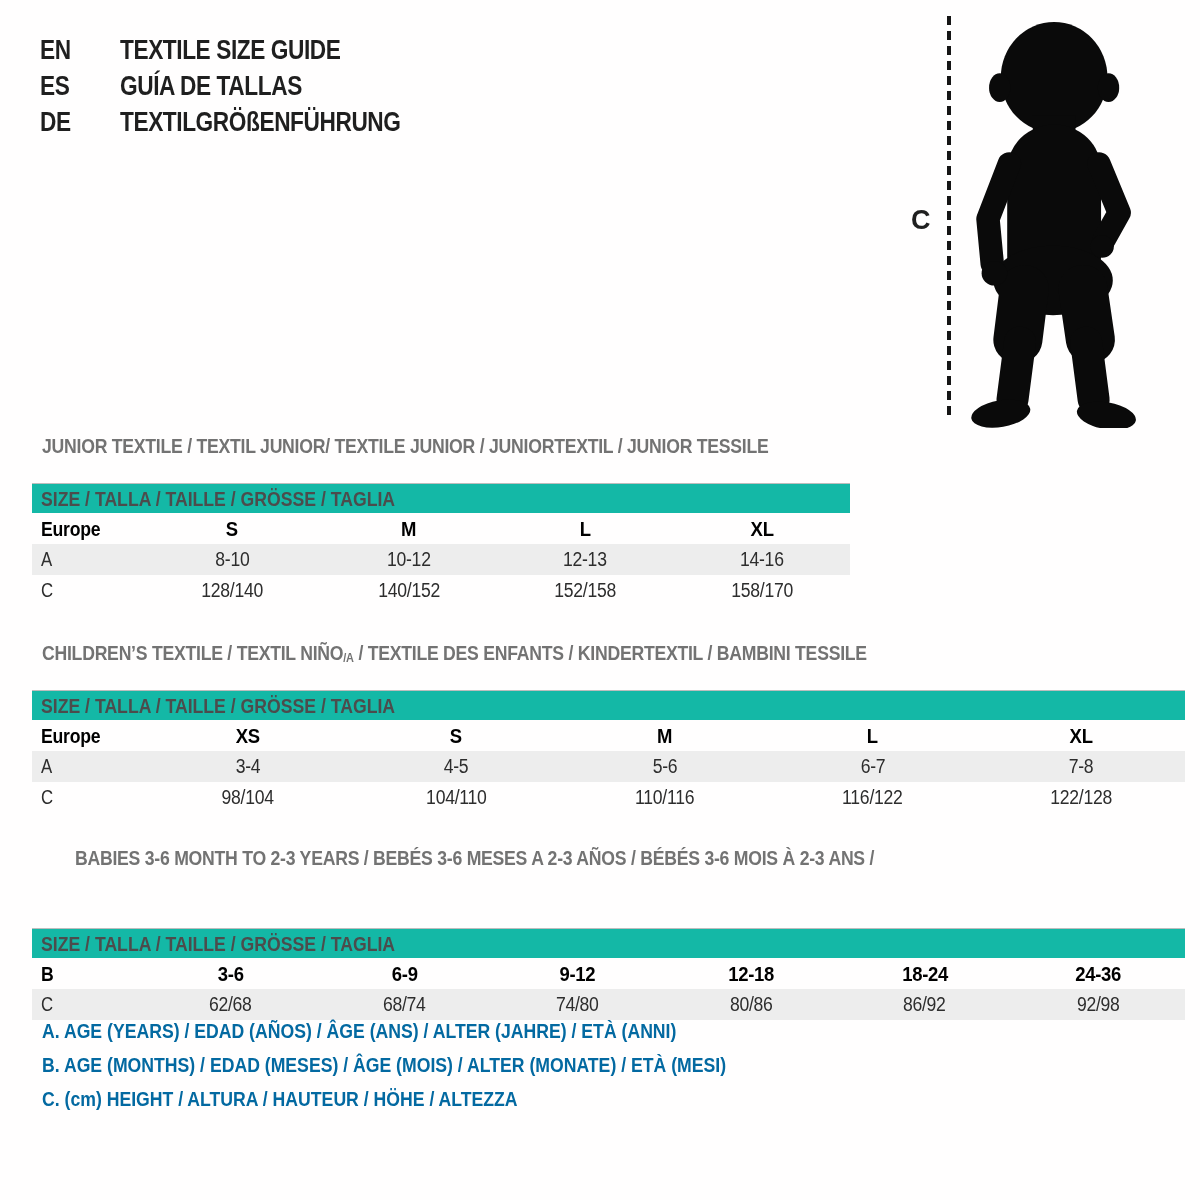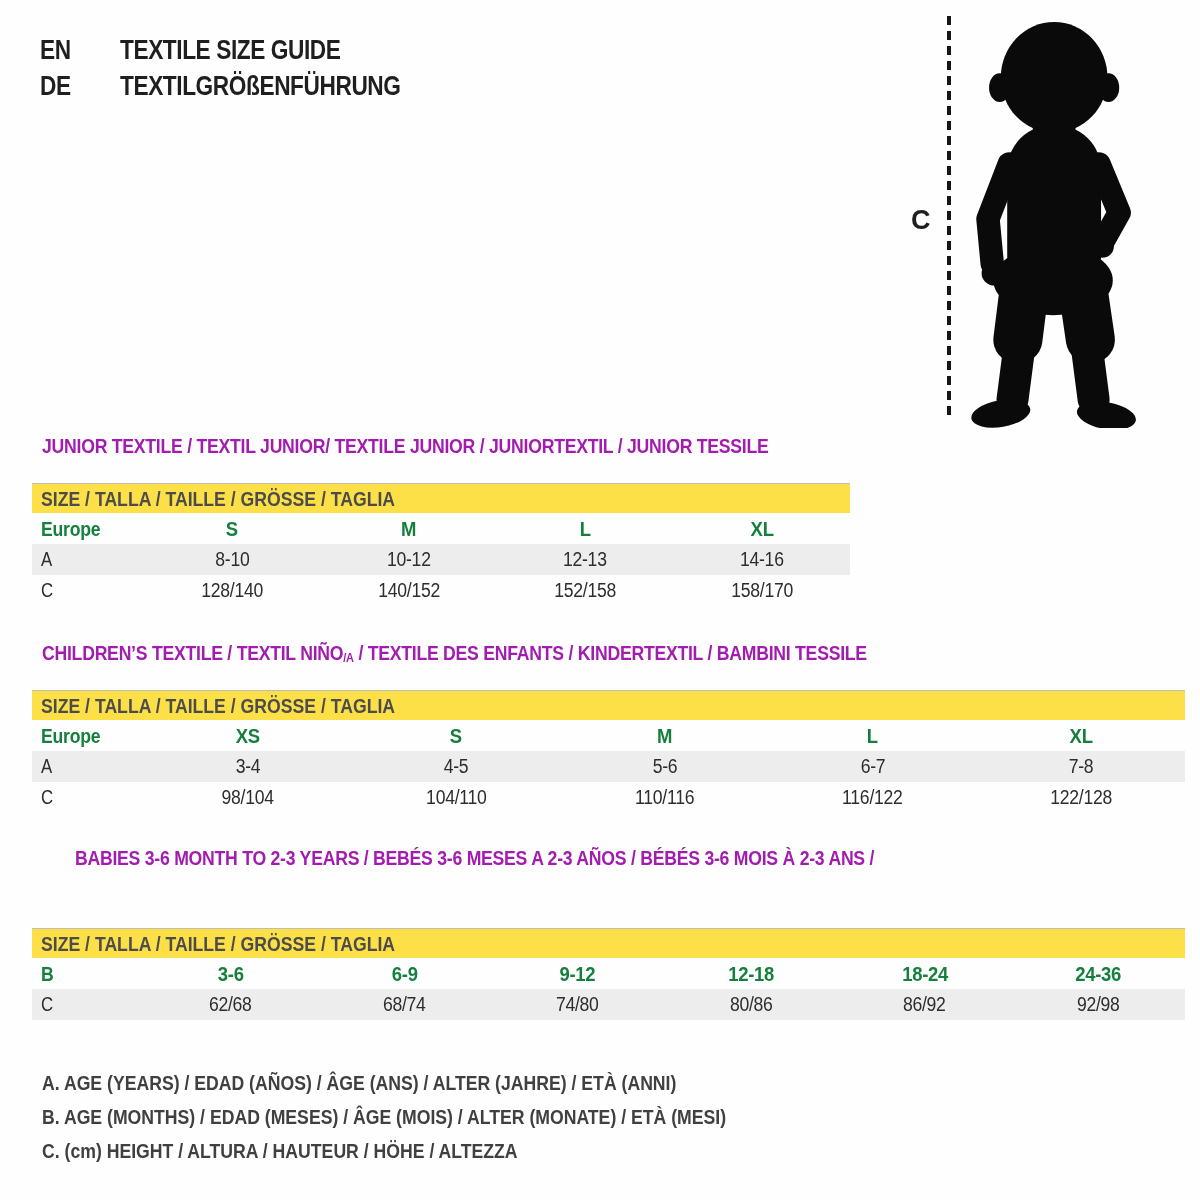"ES" div.lang-row { html: none -> <div> <span><span>ES</span></span> <span>GUÍA DE TALLAS</span> </div> }
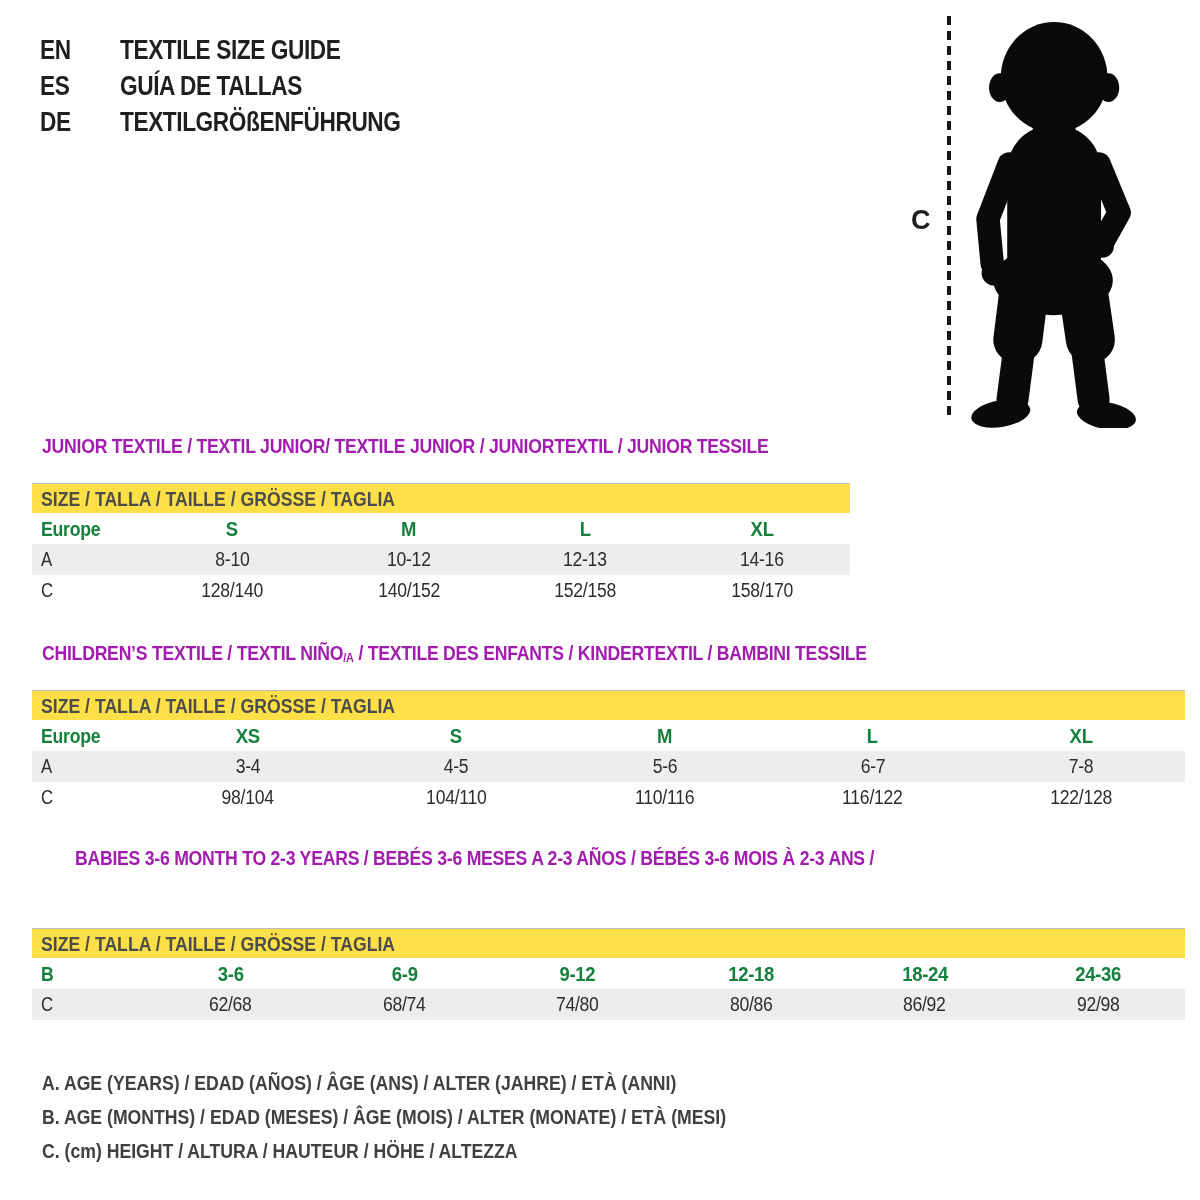"JUNIOR TEXTILE / TEXTIL JUNIOR/" .sec-title { color: #a21caf -> #737373 }
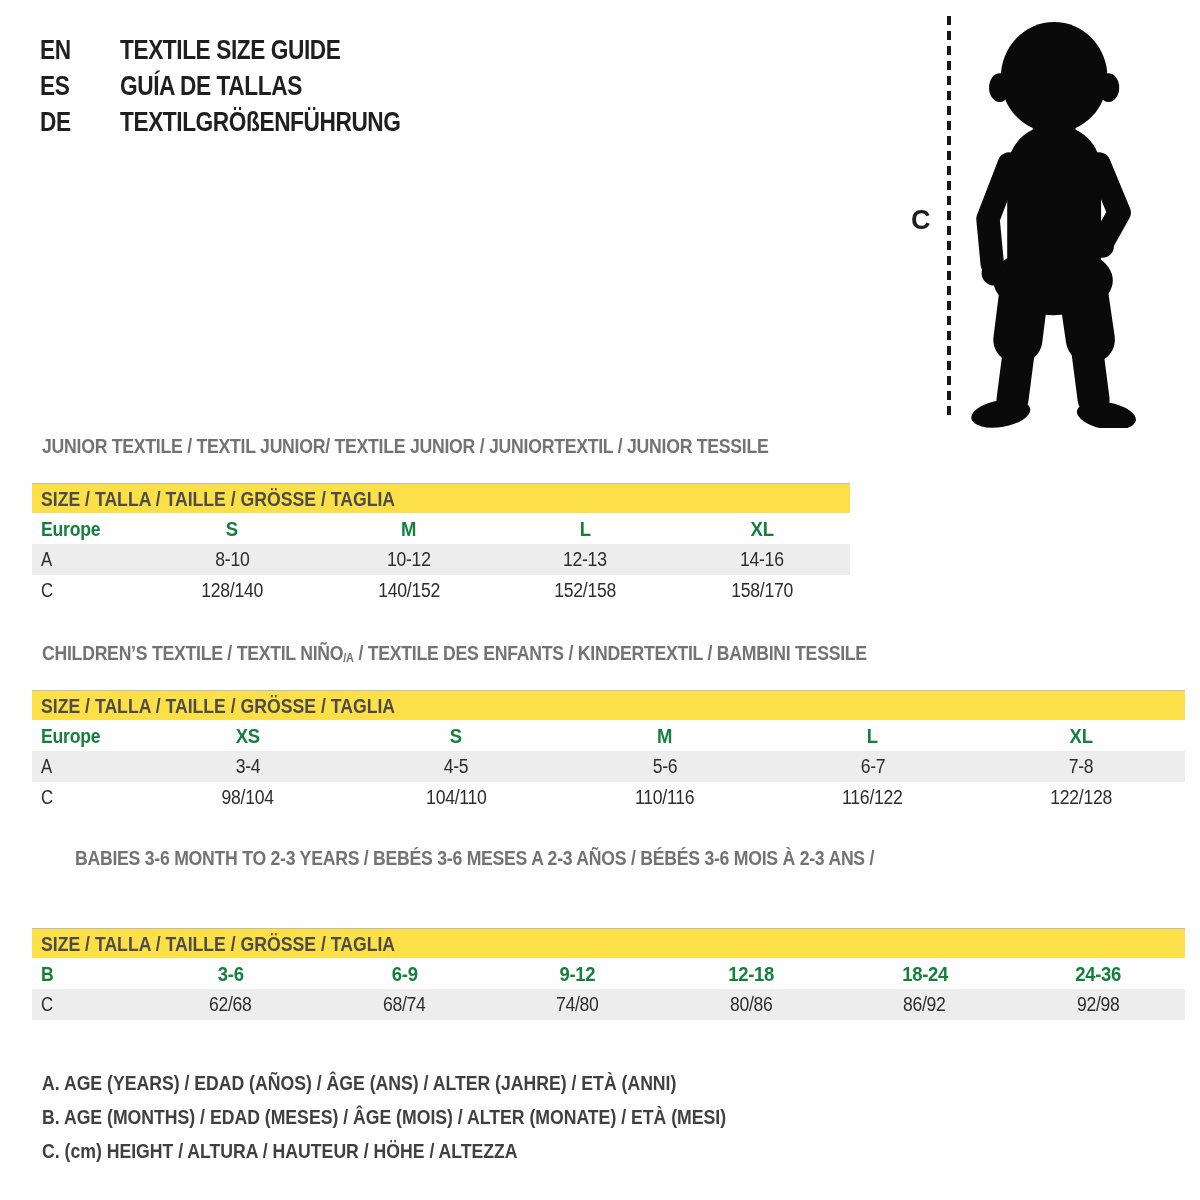"SIZE / TALLA / TAILLE" .band { background: #fde047 -> #14b8a6 }
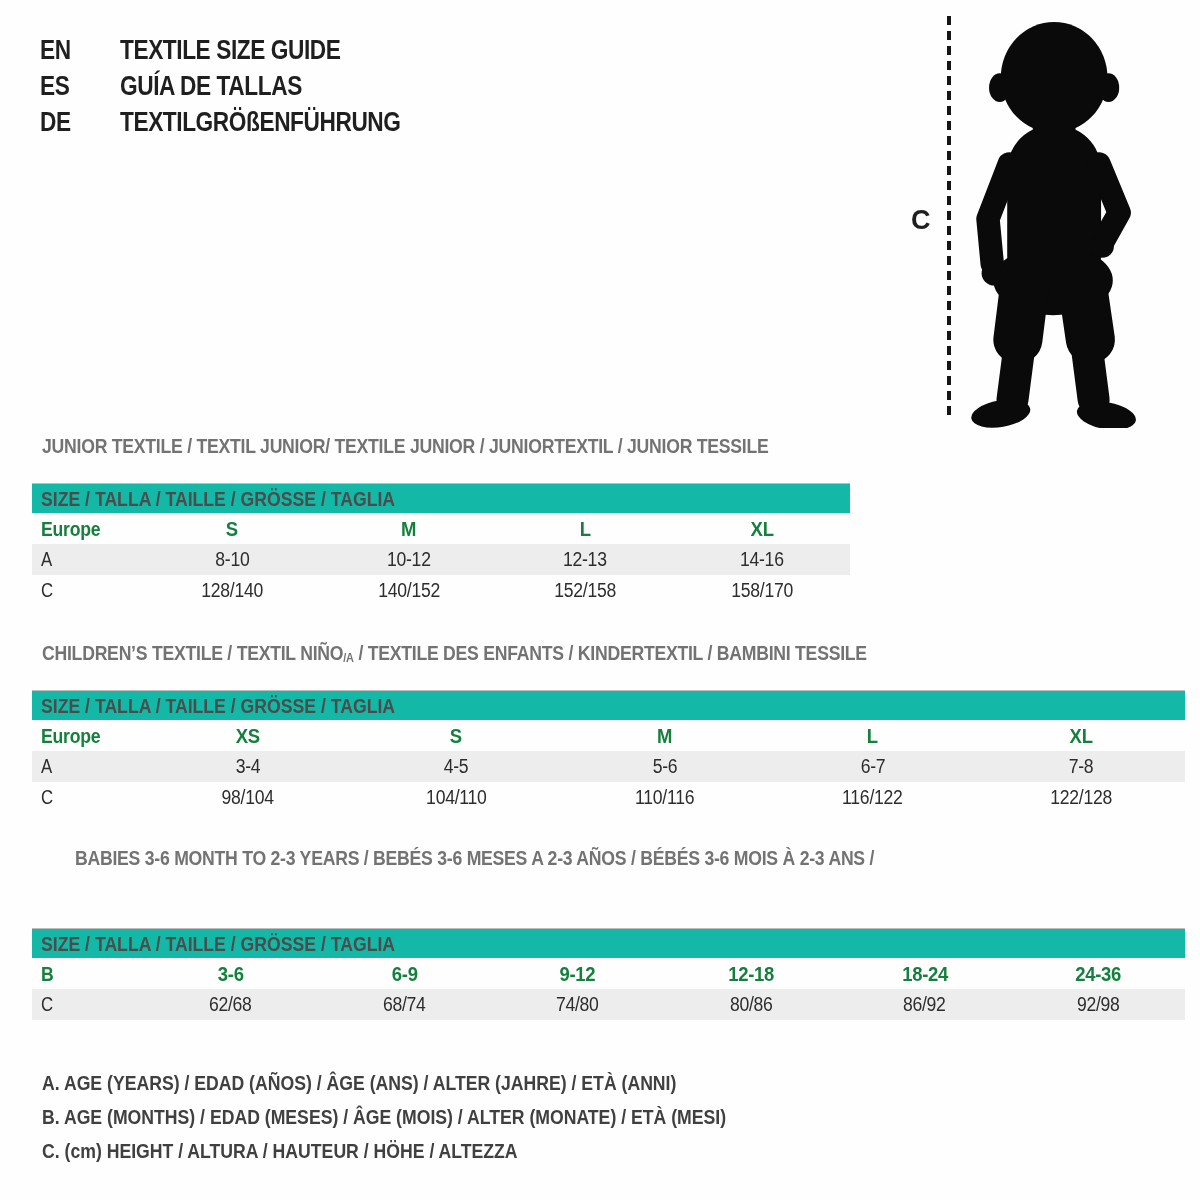"Europe" .trow.head { color: #15803d -> #000000 }
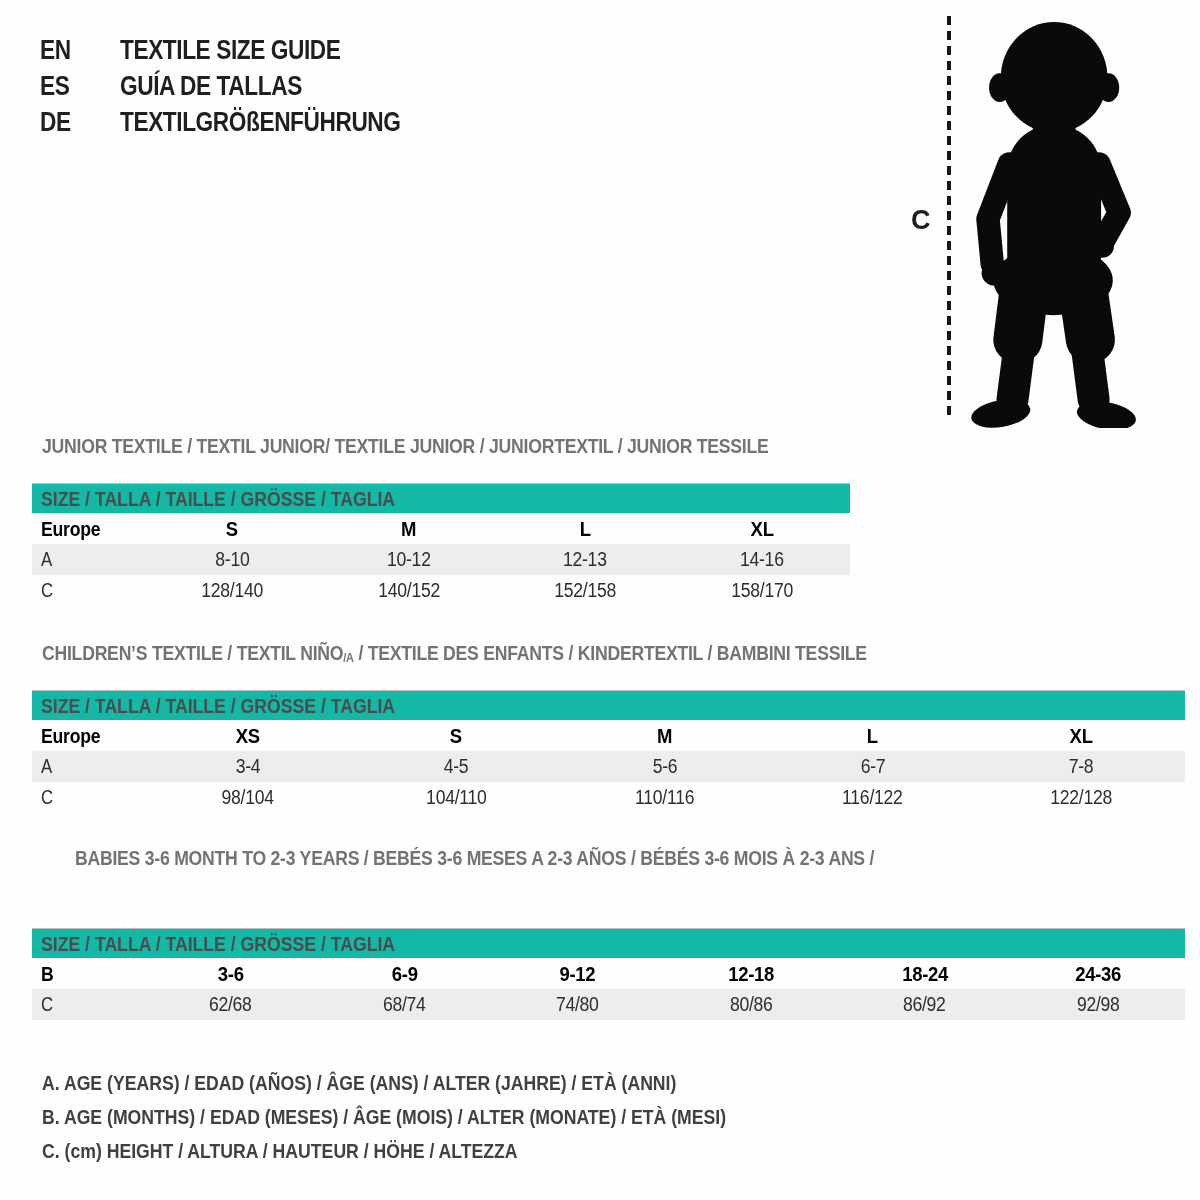"A. AGE (YEARS) / EDAD" .legend { color: #404040 -> #0369a1; top: 1066px -> 1014px }
